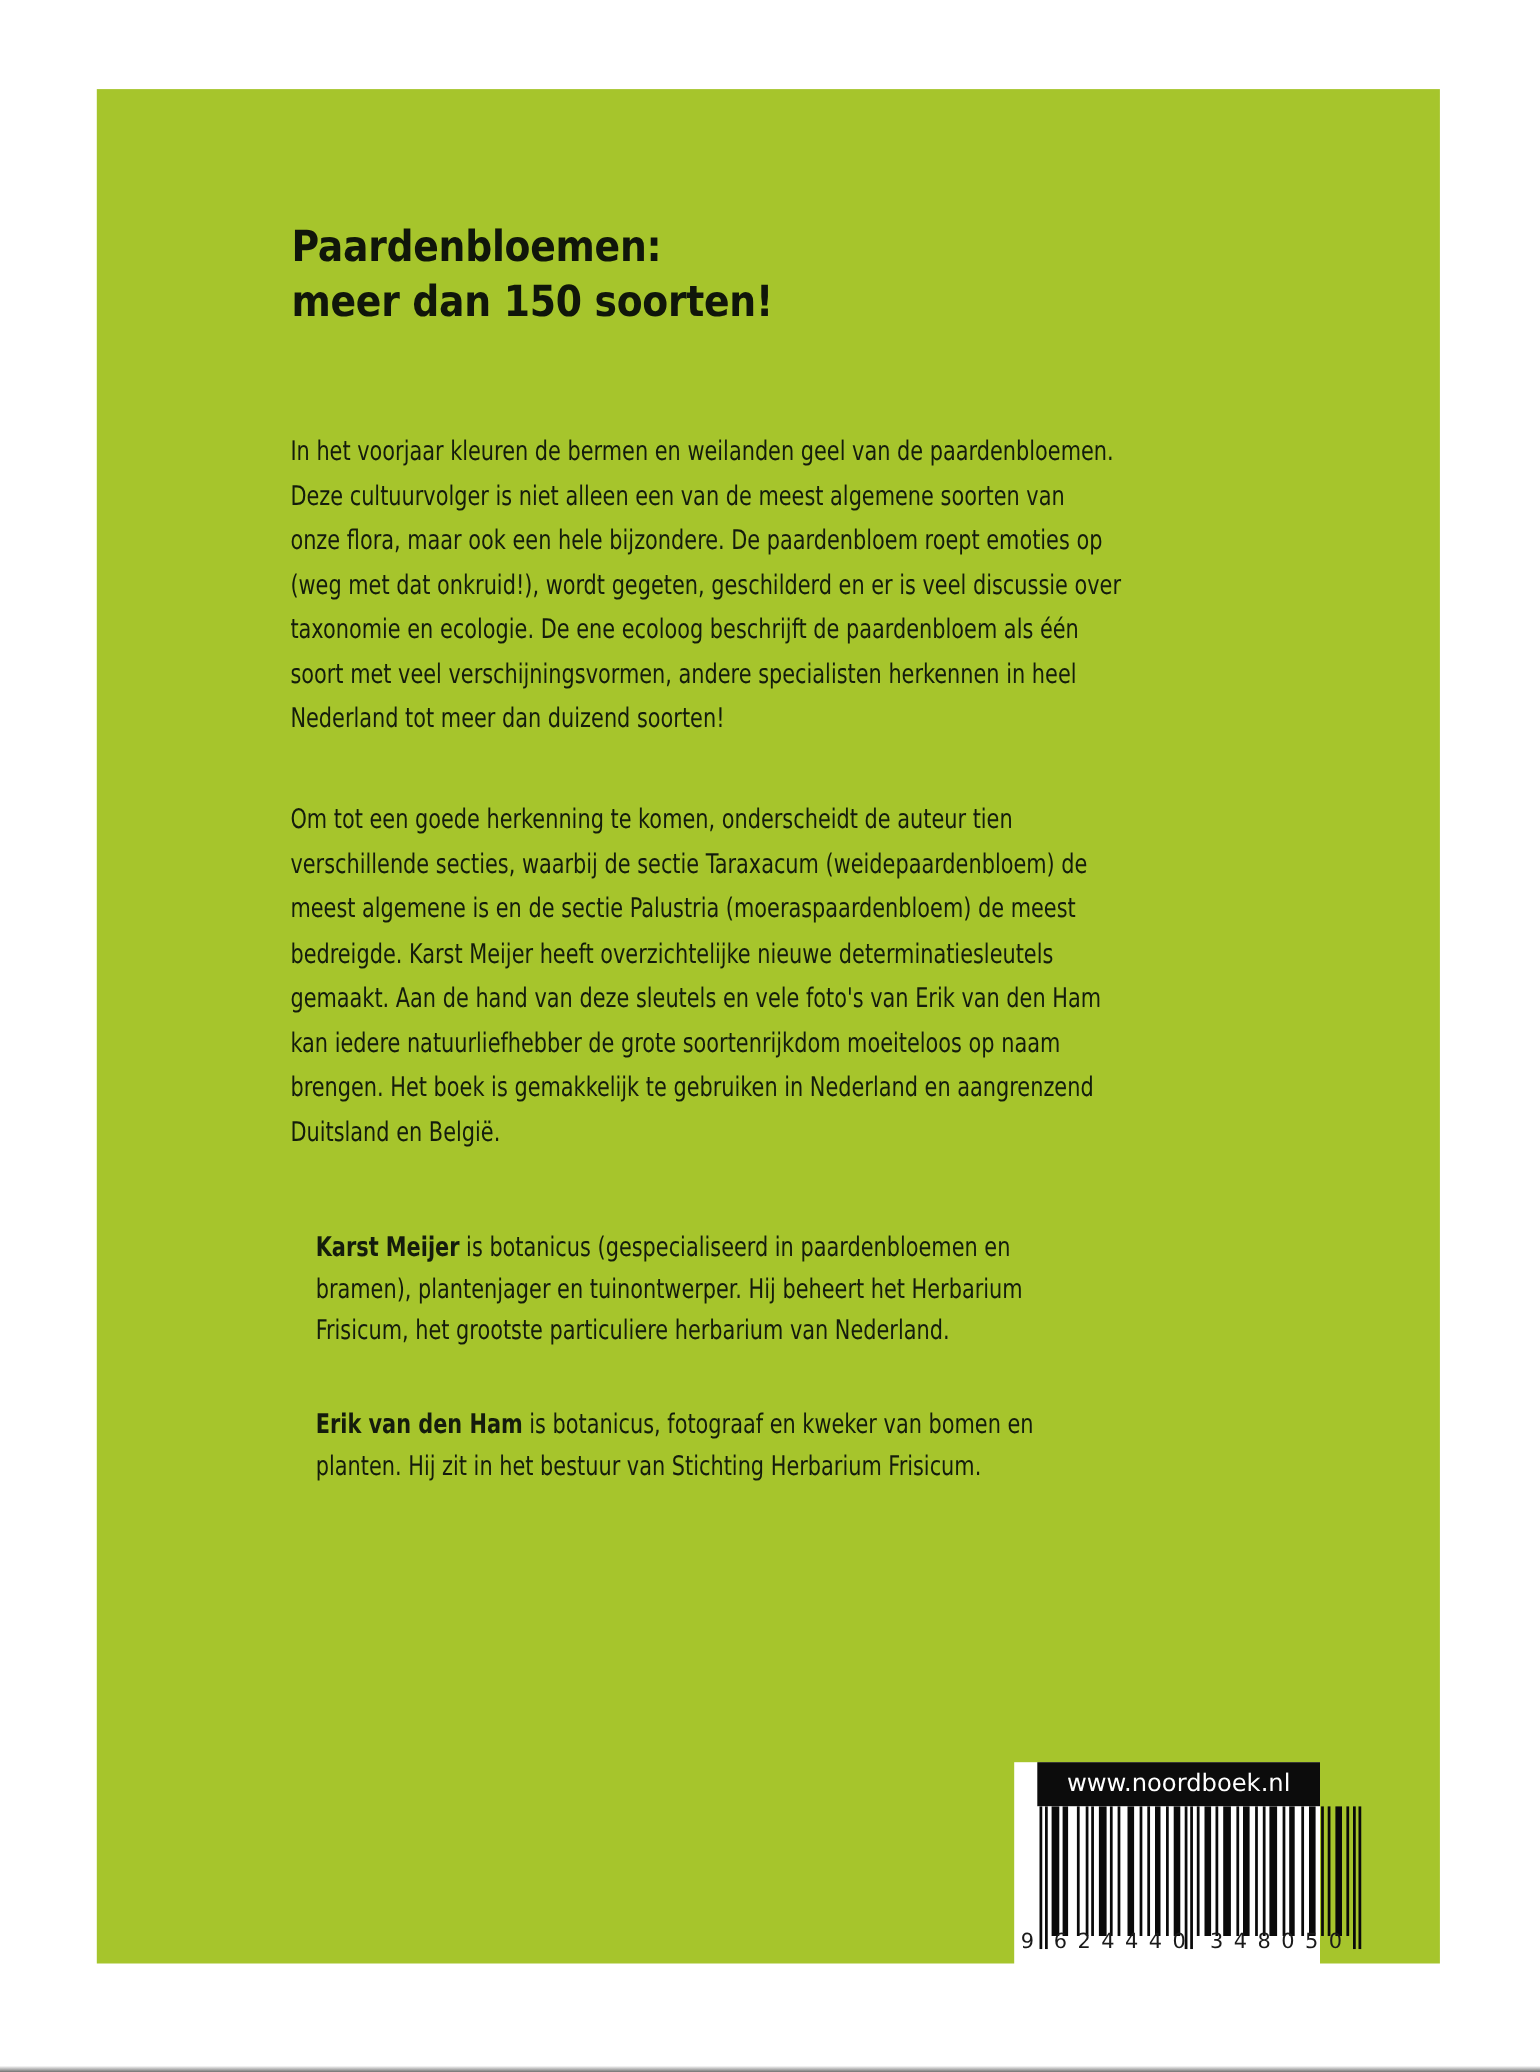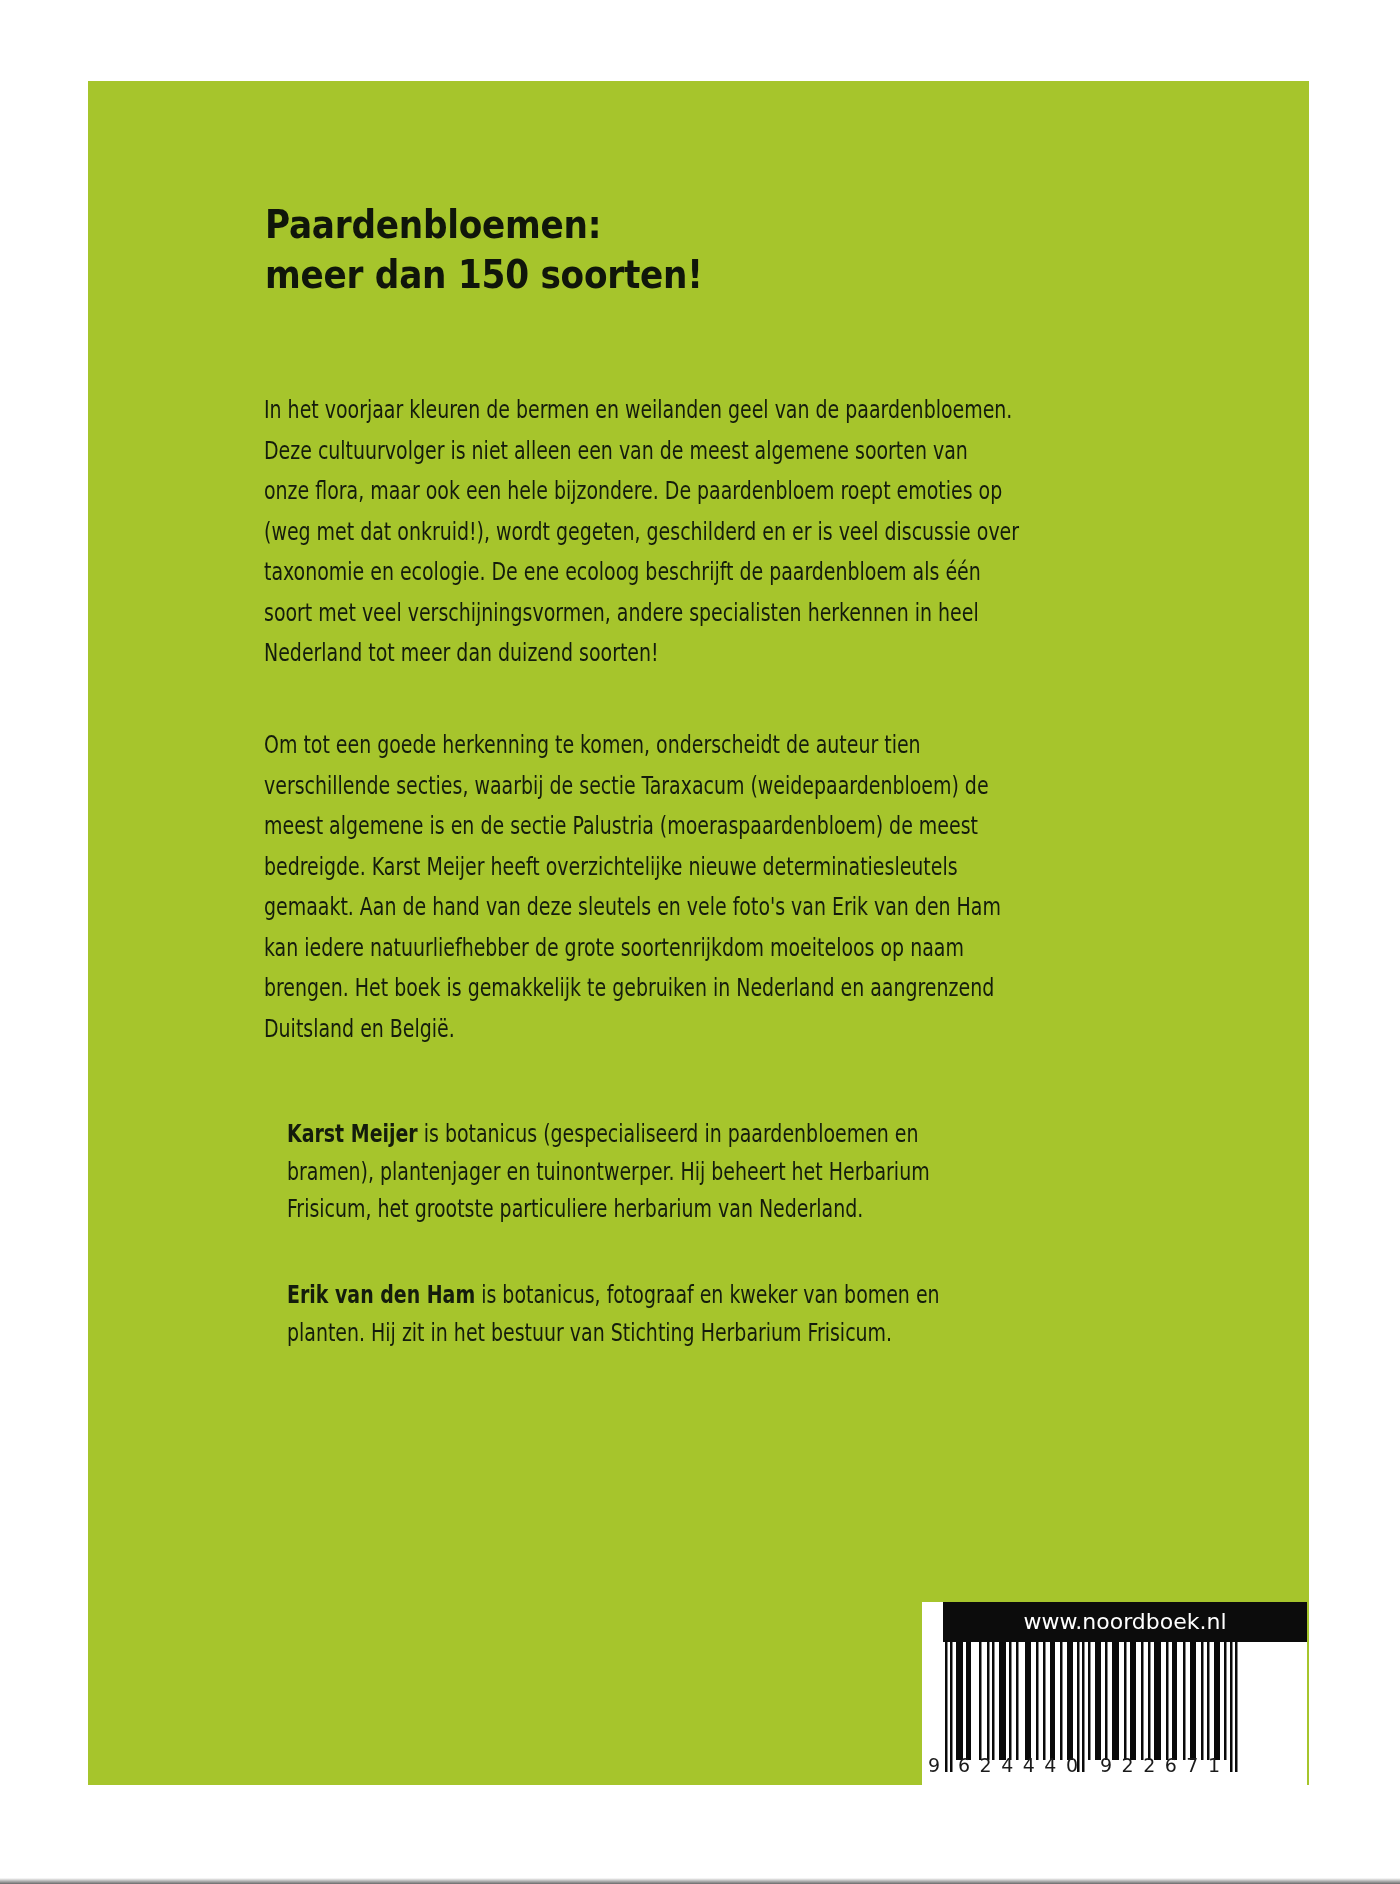"www.noordboek.nl" .barcode-box { width: 385px -> 278px }
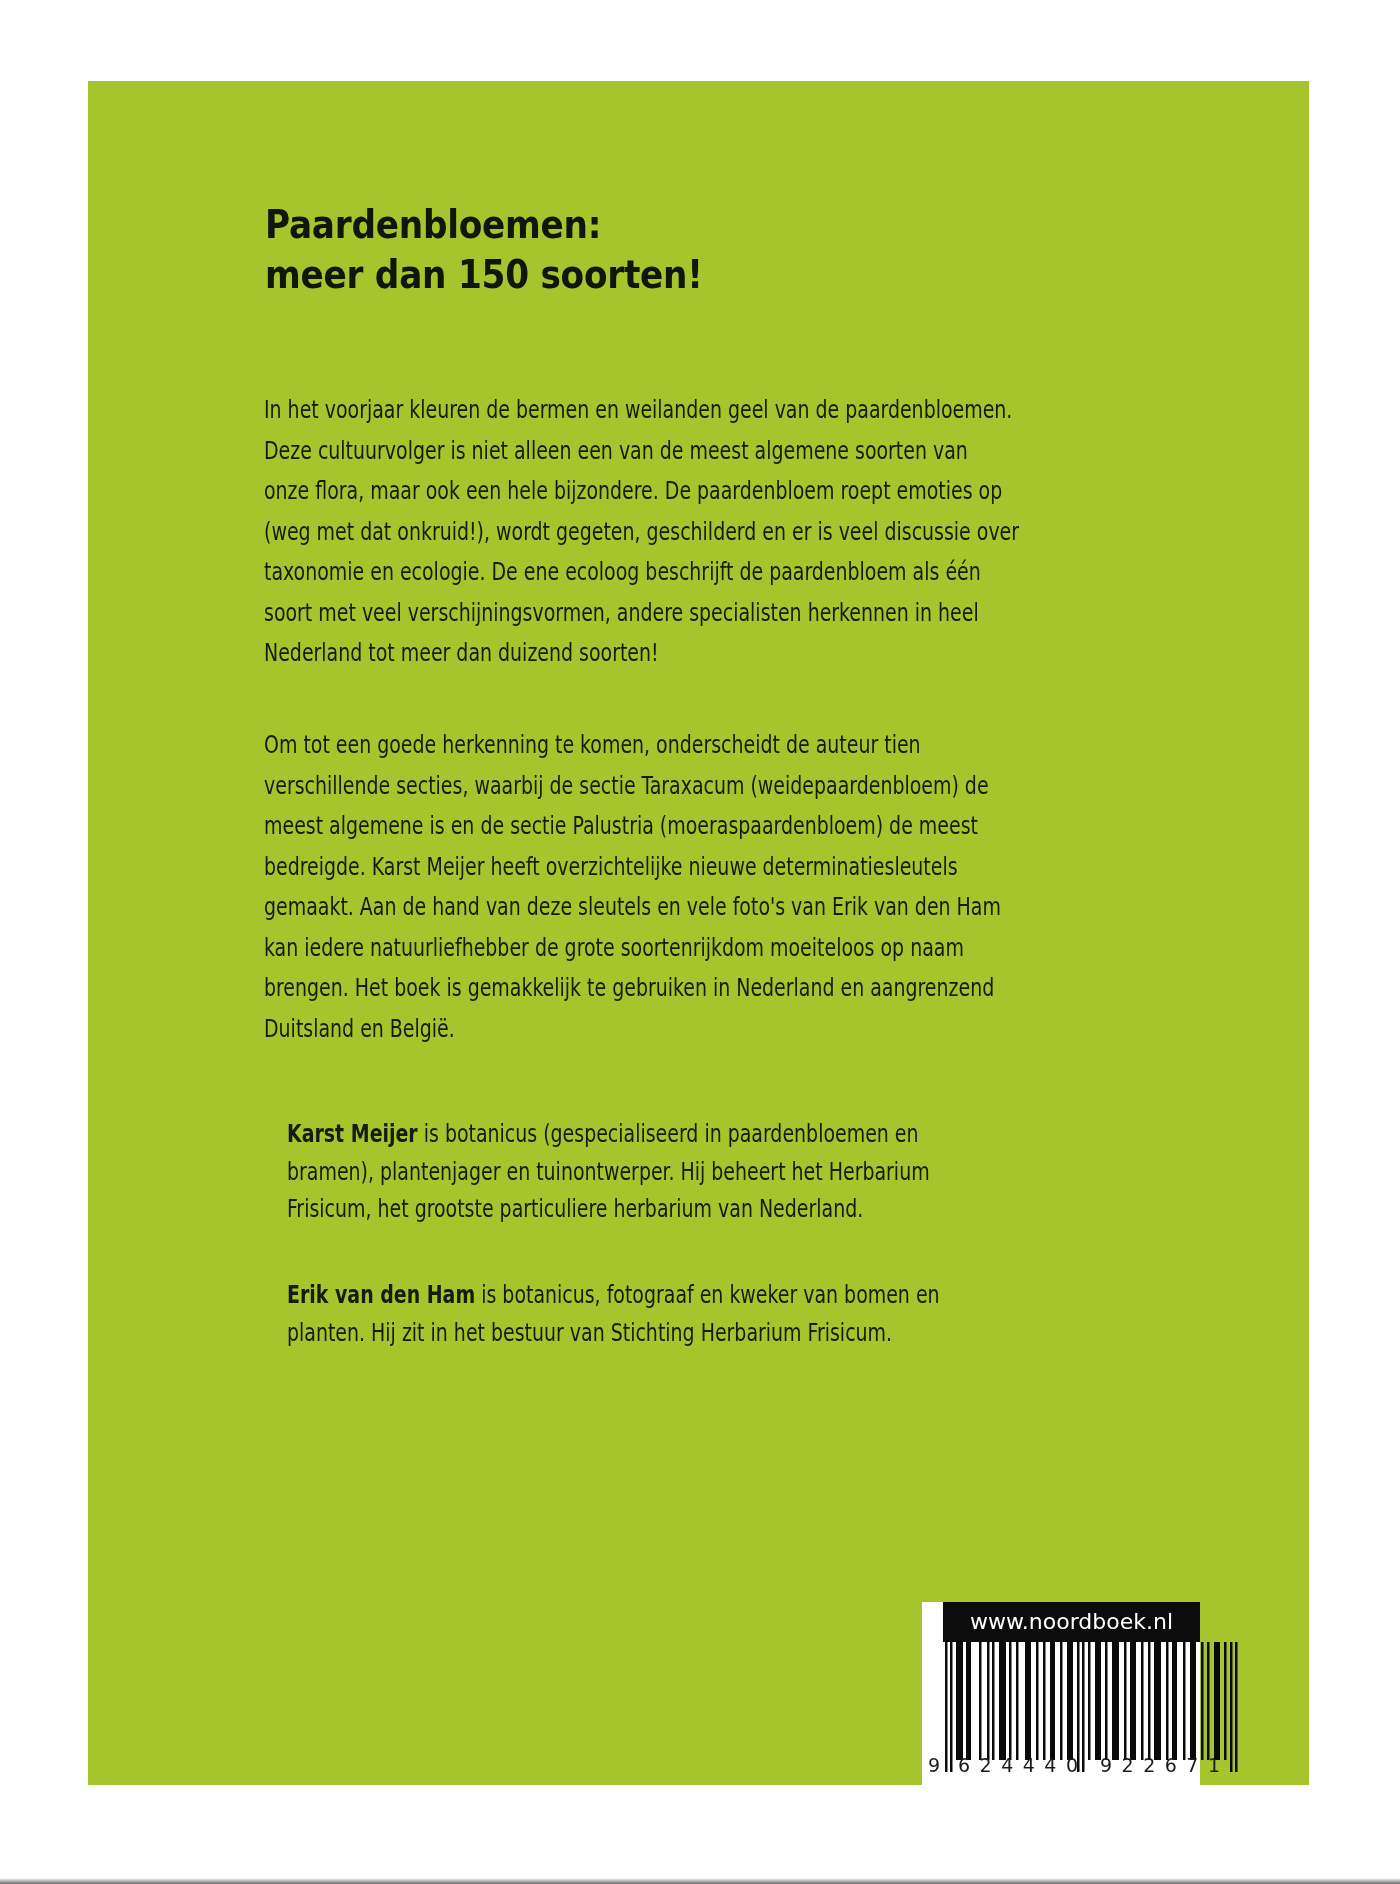"922671" span { text: 922671 -> 348050 }
